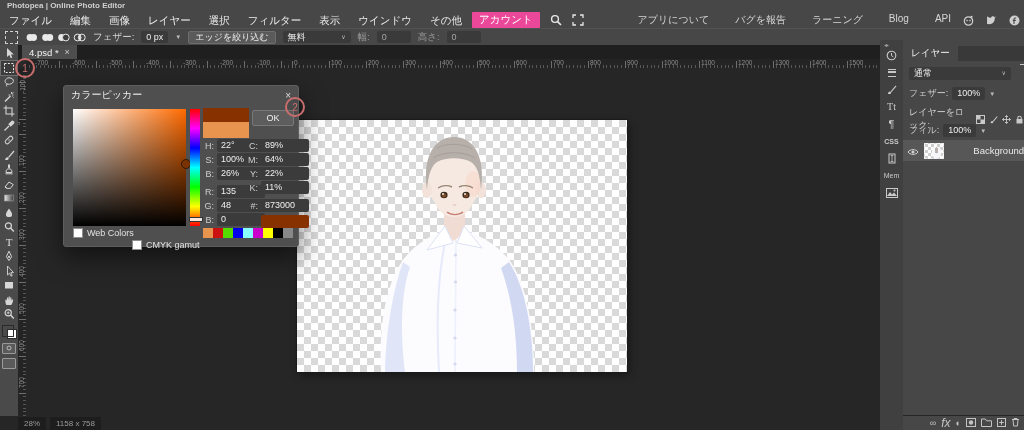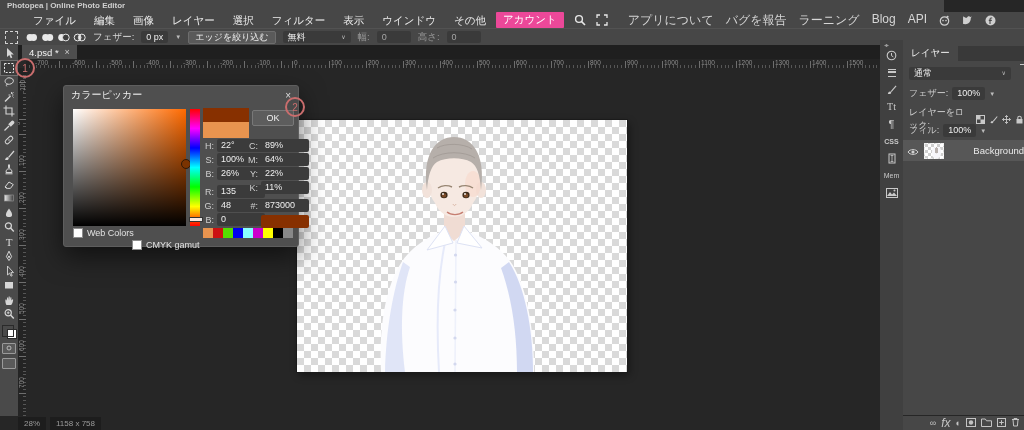"Photopea | Online Photo Editor" #titlebar { width: 944px -> 1024px }
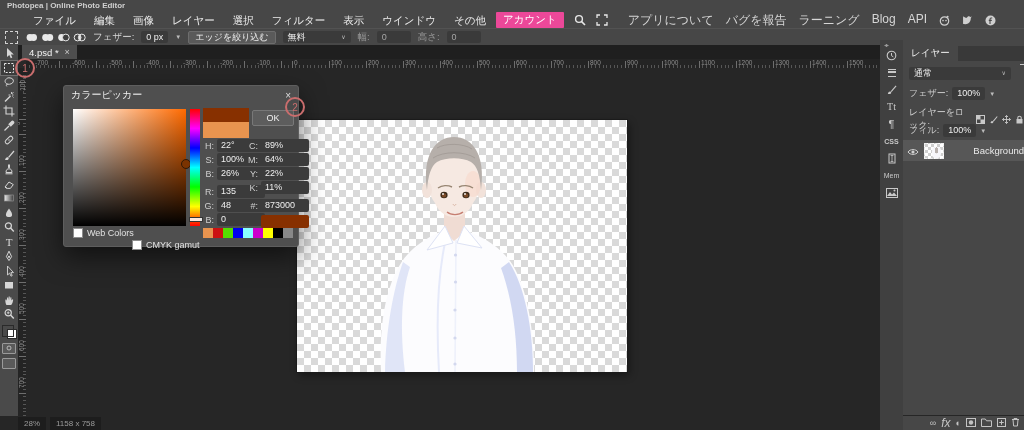"ファイル" #menubar { padding: 0 24px -> 0 0 }
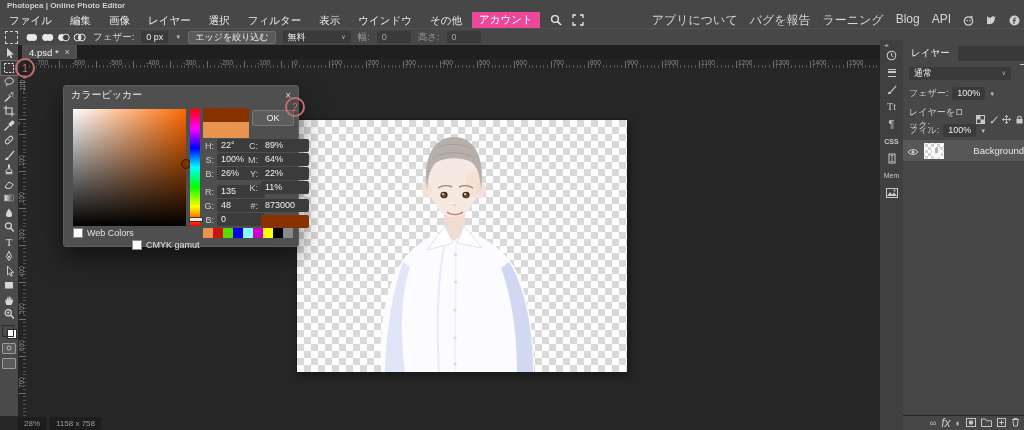"アプリについて" .hdr-link { font-size: 12px -> 10px; margin-left: none -> 14px }
